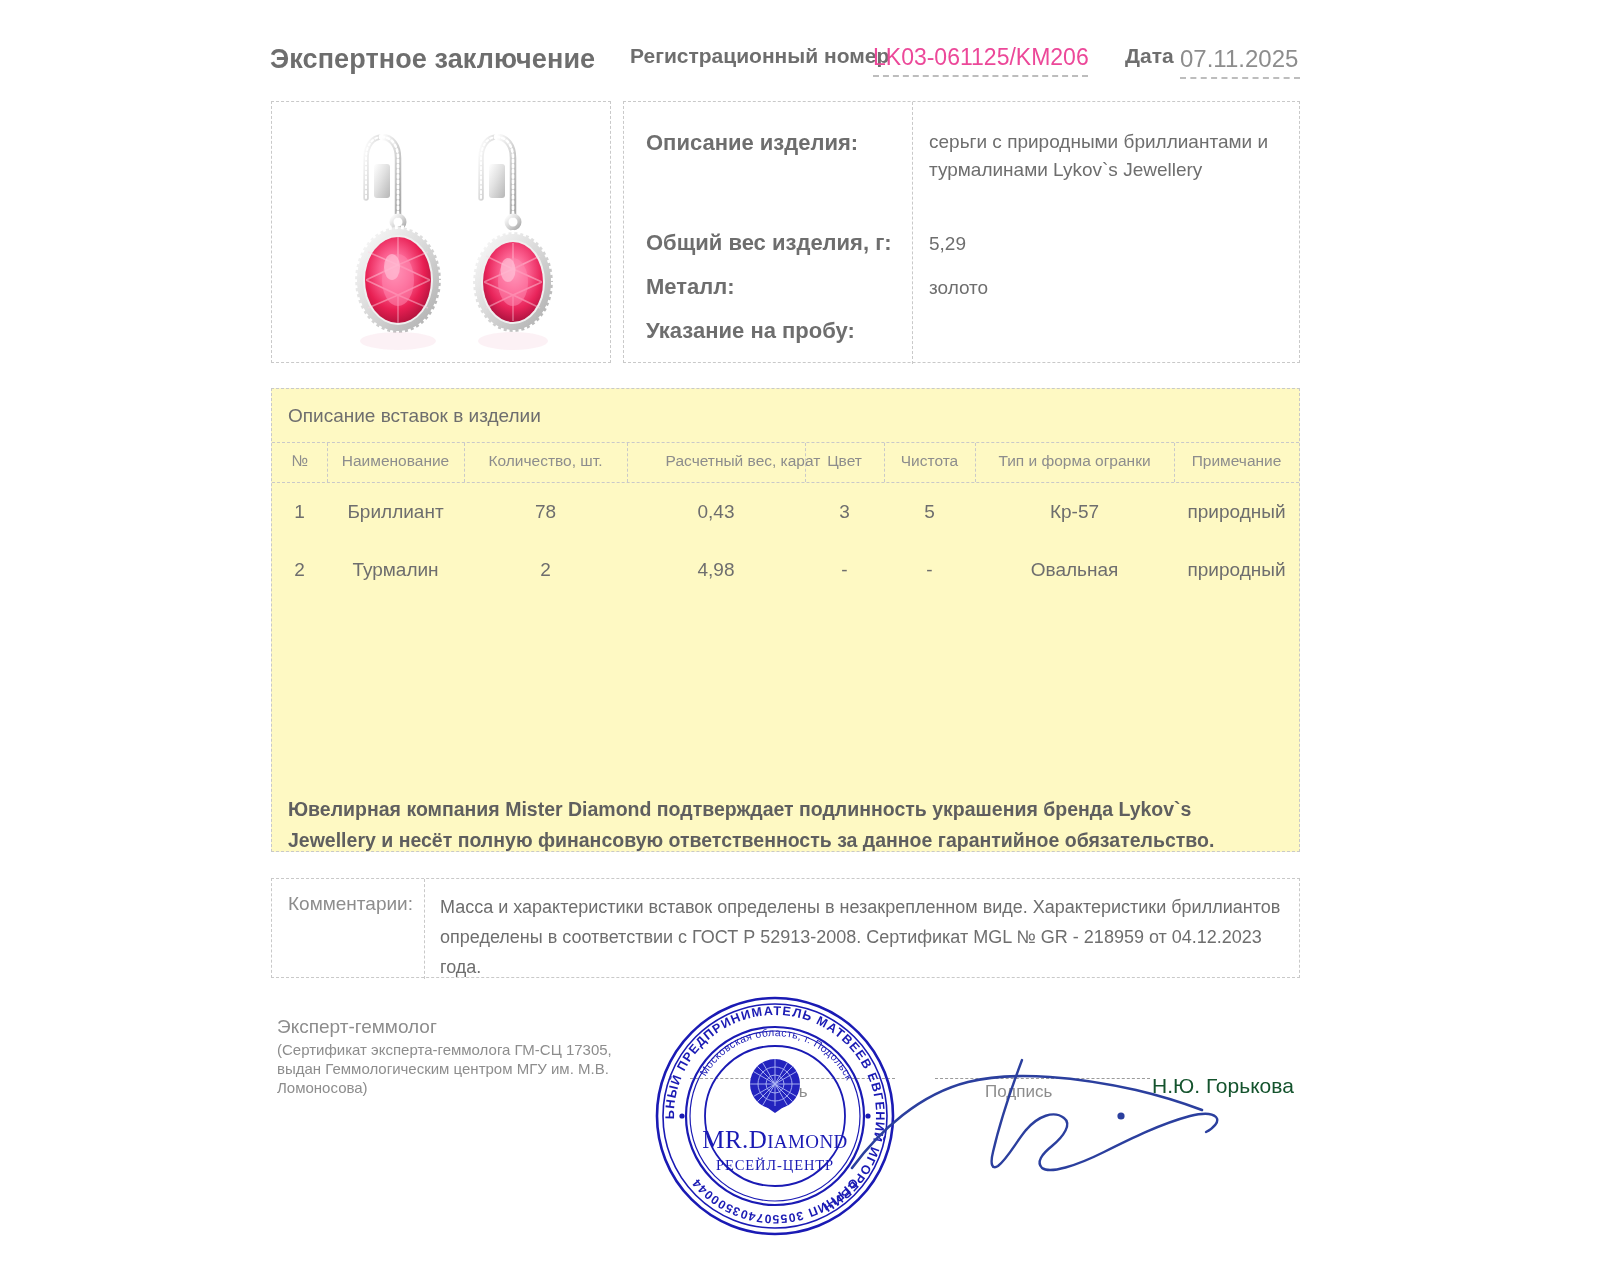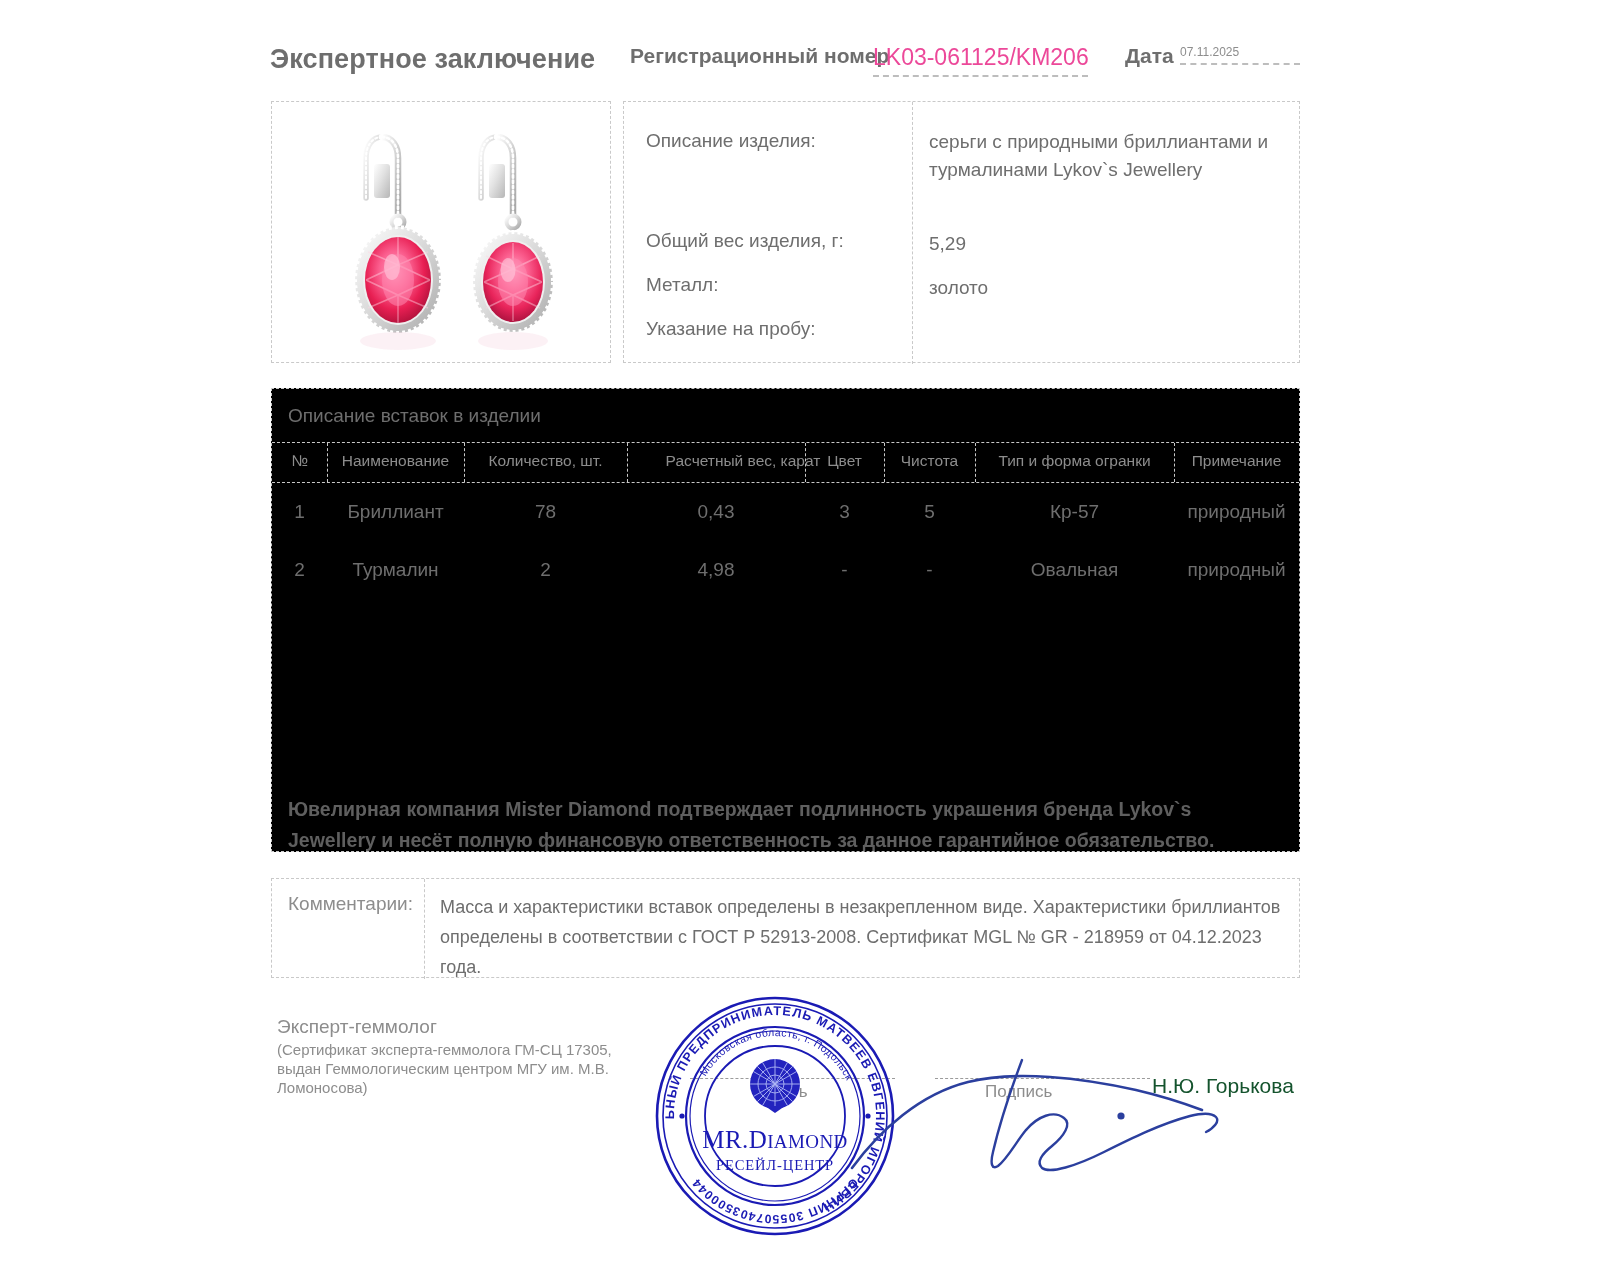"07.11.2025" .hdr-date-value { font-size: 12px -> 24px }
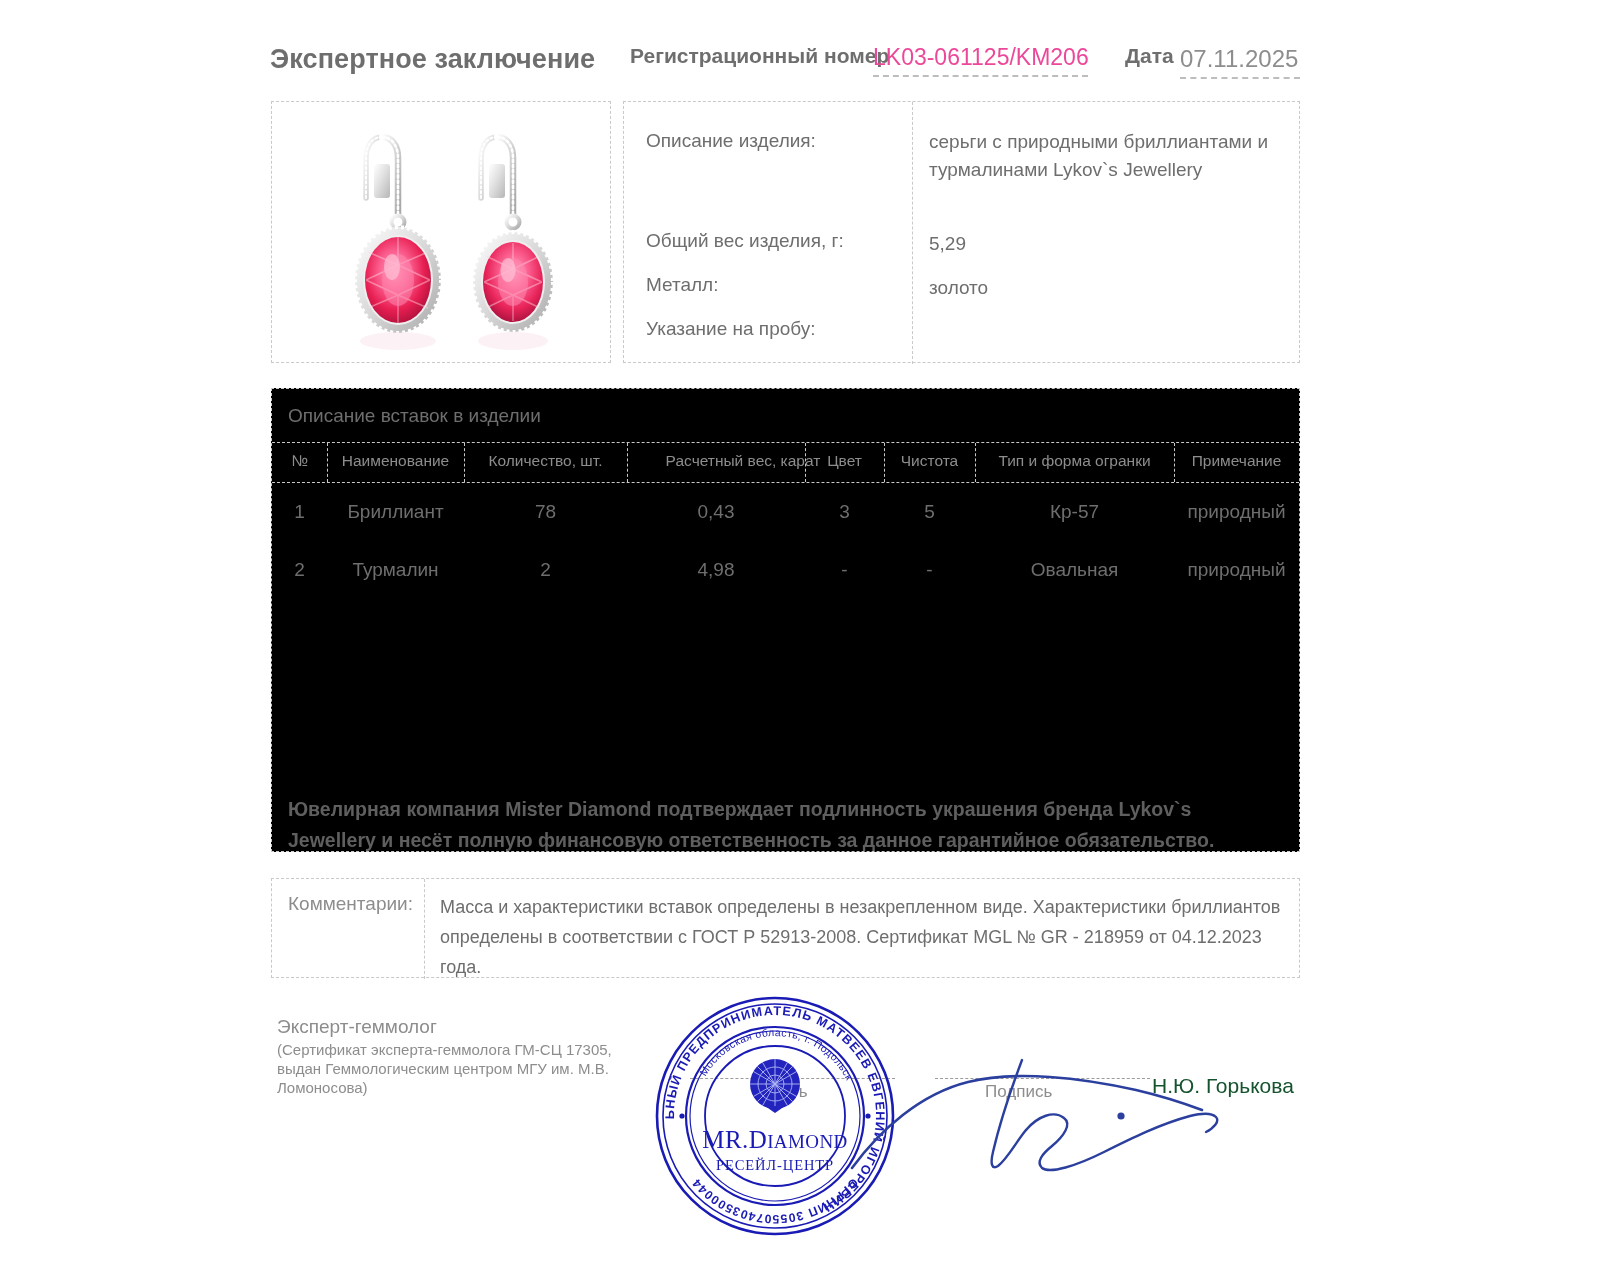"Описание изделия:" .info-label { font-size: 19px -> 22px; font-weight: none -> bold }
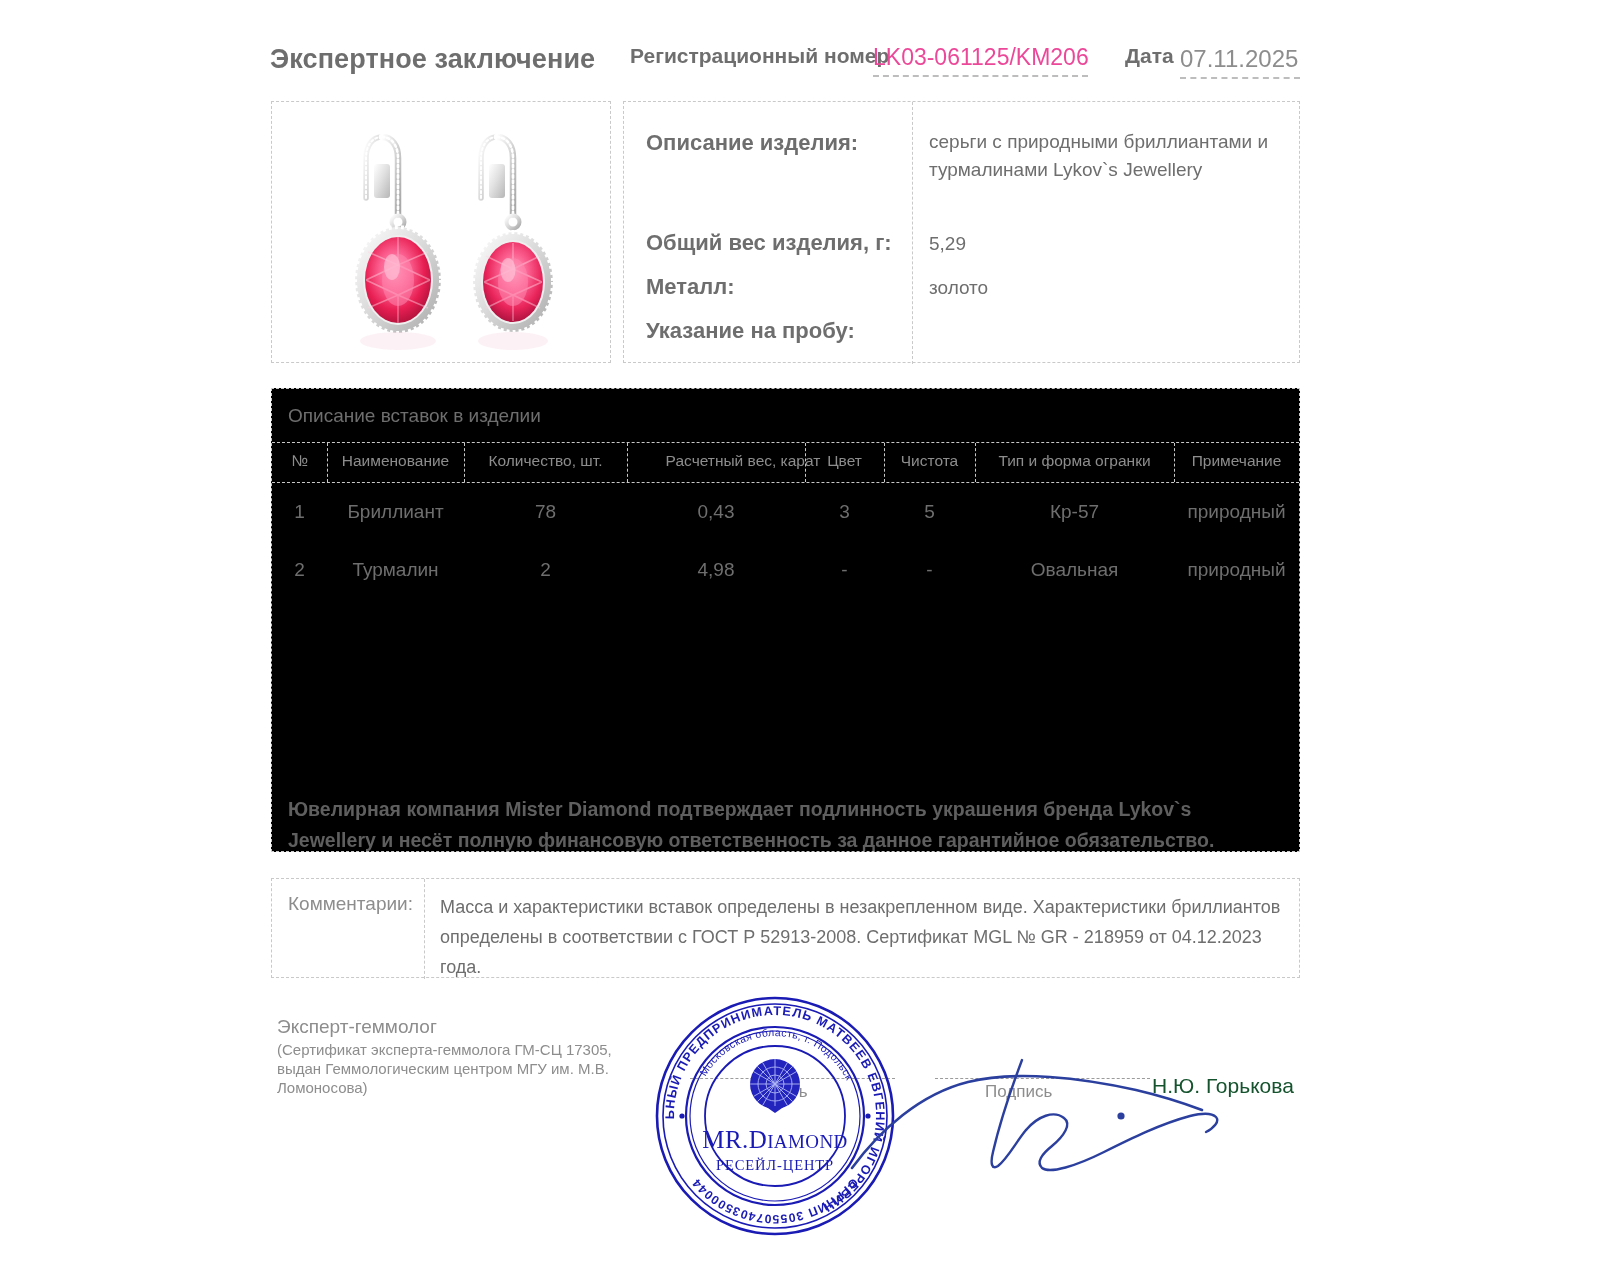"Описание вставок в изделии" .table-box { background: #000000 -> #fef9c3 }
